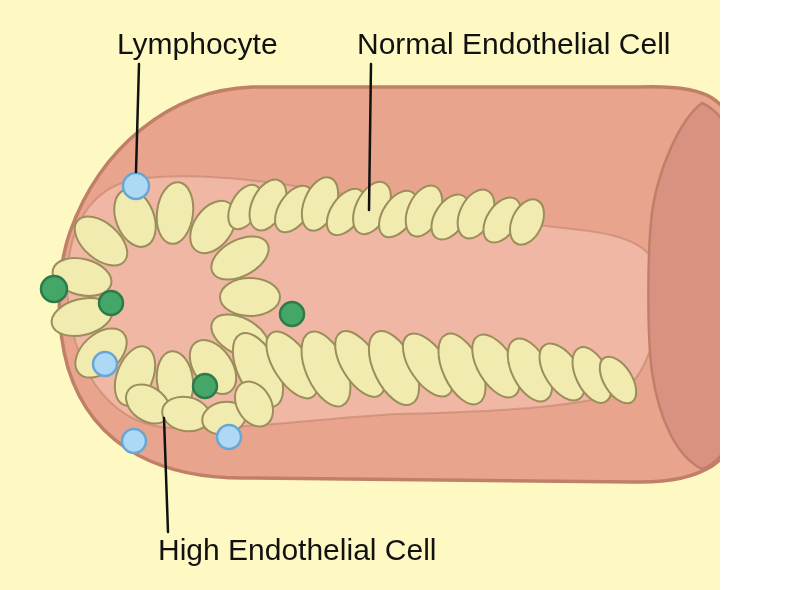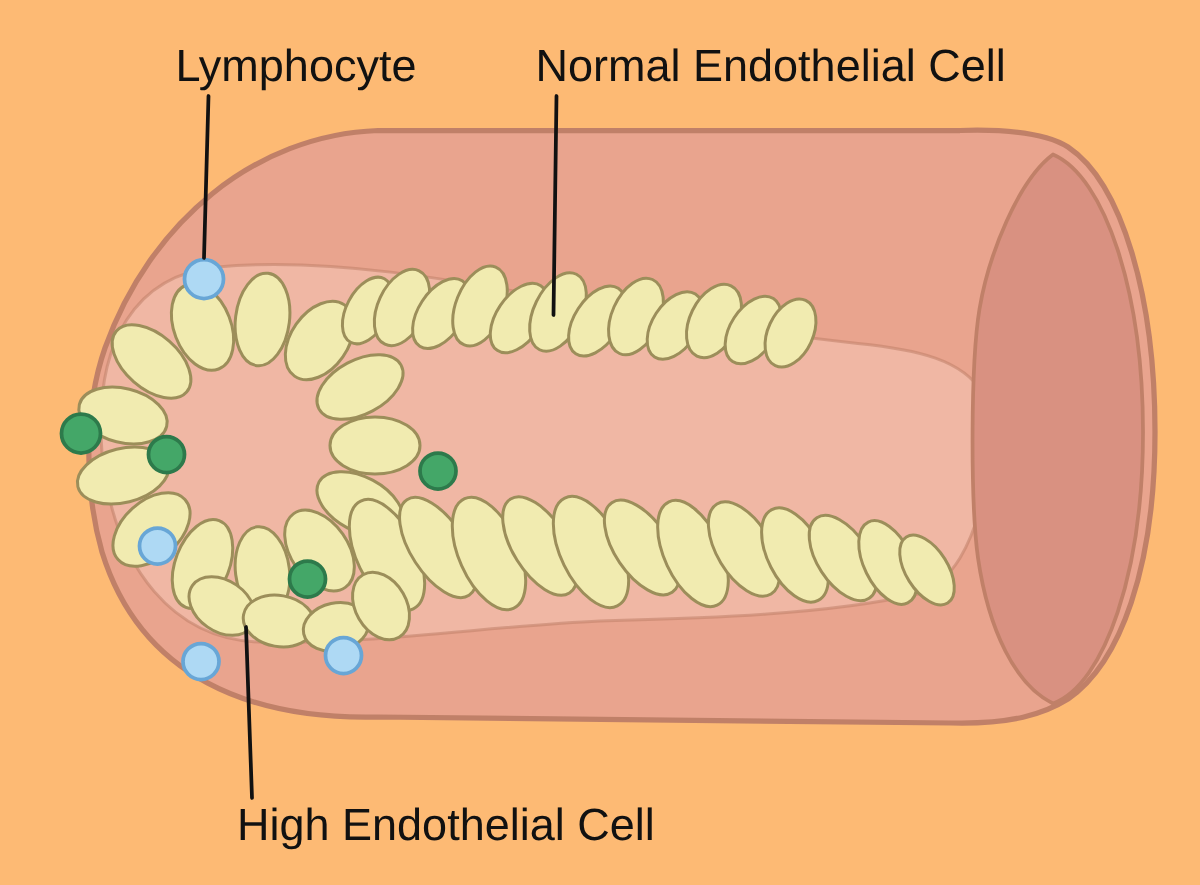"Lymphocyte" .stage { background: #fdba74 -> #fef9c3; width: 800px -> 720px }
